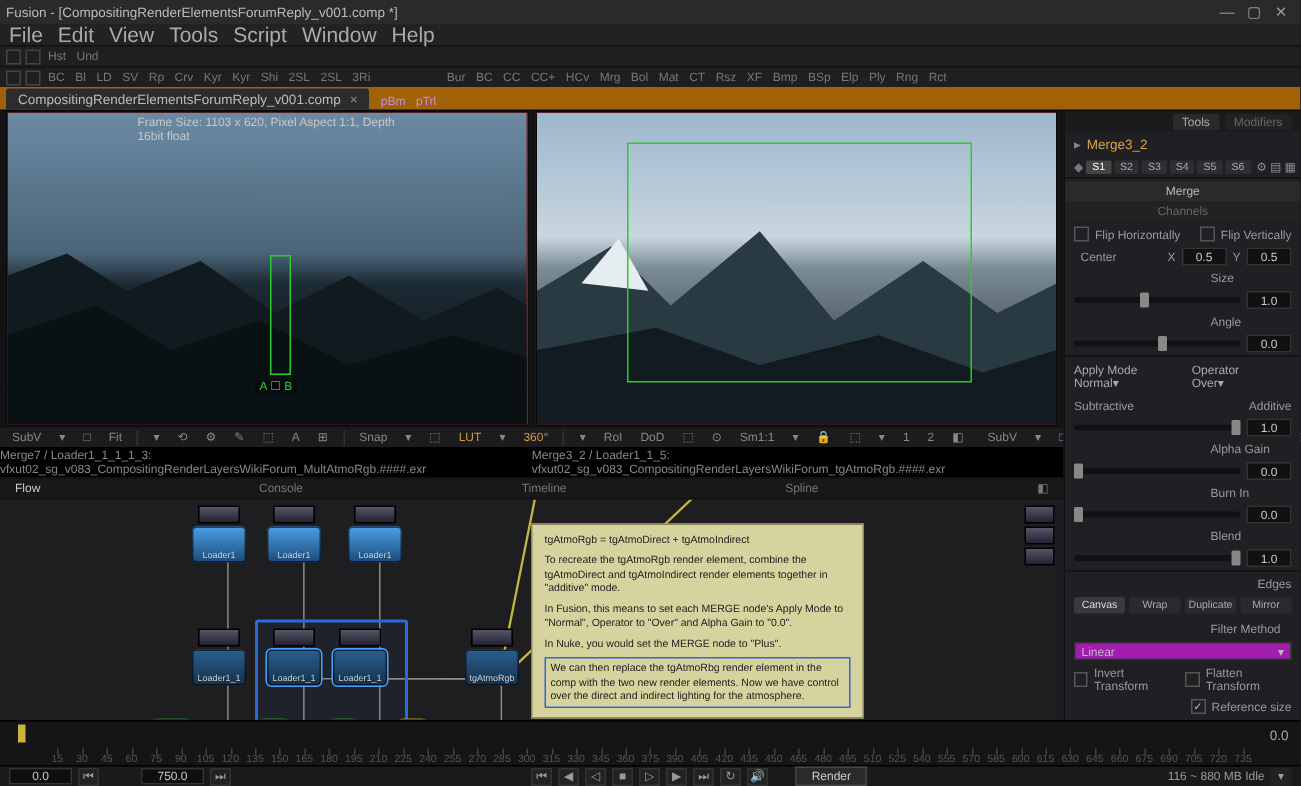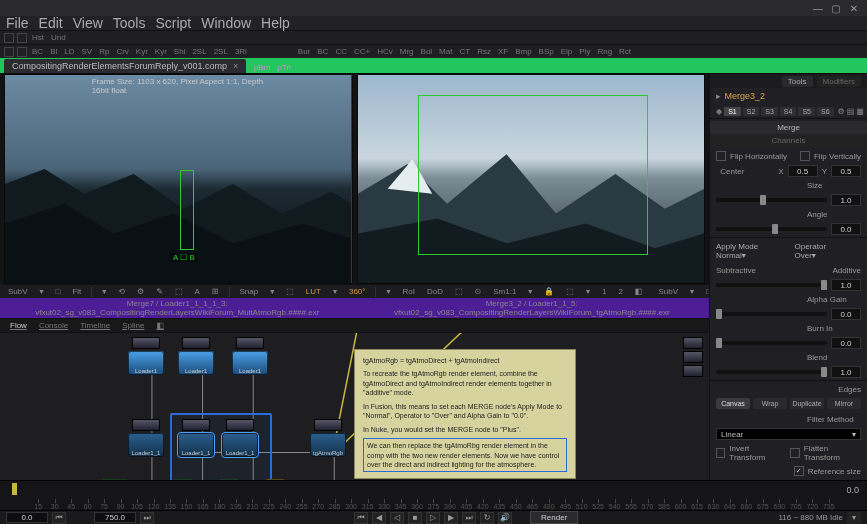"Fusion -" span { html: none -> <span>Fusion - [CompositingRenderElementsForumReply_v001.comp *]</span> }
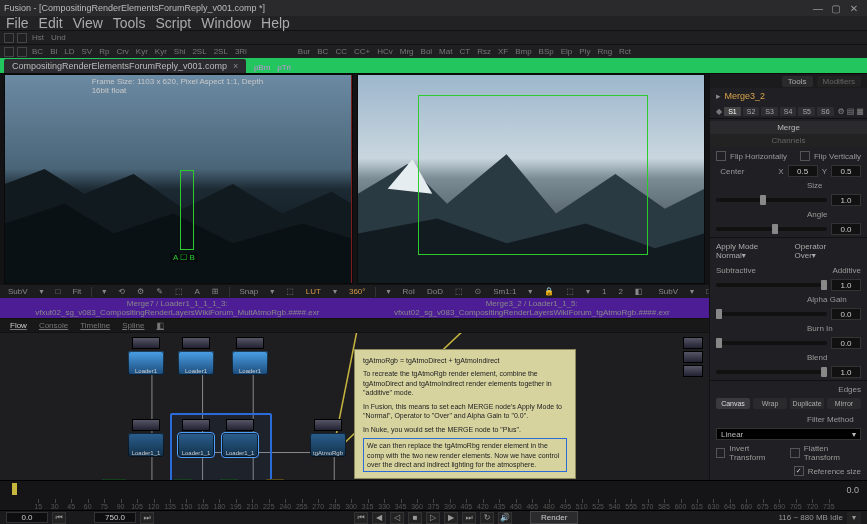"CompositingRenderElementsForumReply_v001" .tabbar { background: #22c55e -> #a16207 }
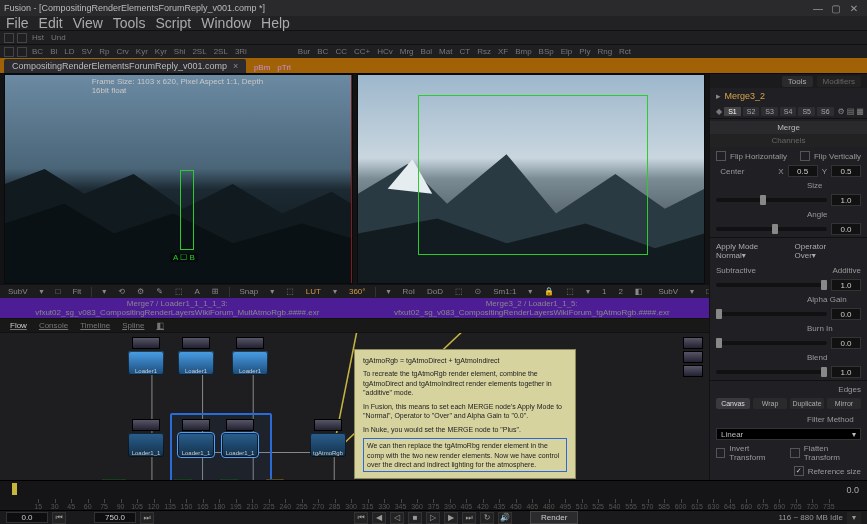"Merge7 / Loader1_1_1_1_3:" .vlabel { background: #4c1d95 -> #000000; padding: 1px 12px -> 1px 0; text-align: center -> left }
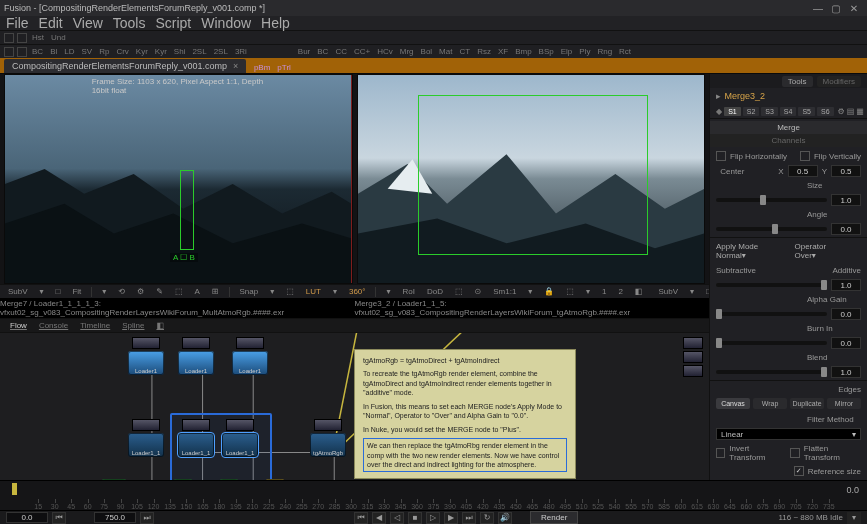"Flow" .flowtabs { justify-content: flex-start -> space-between; text-decoration: underline -> none }
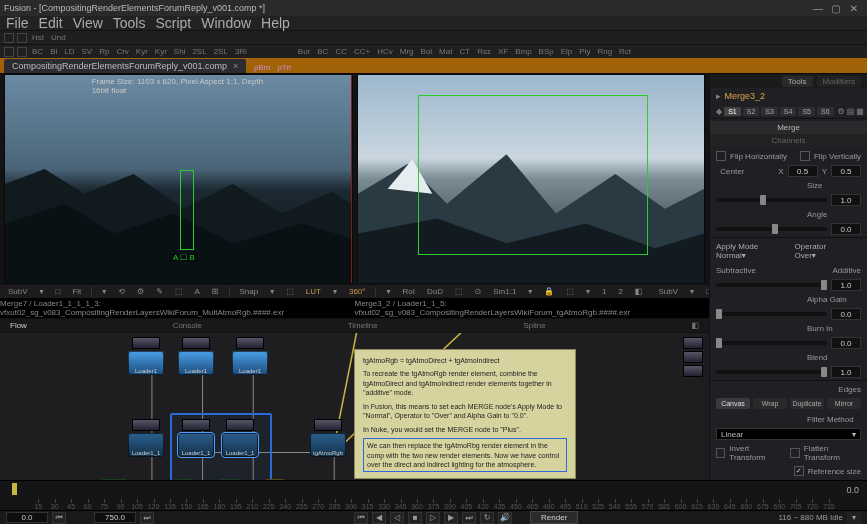"Linear" .prow .sel { background: #000000 -> #a21caf }
